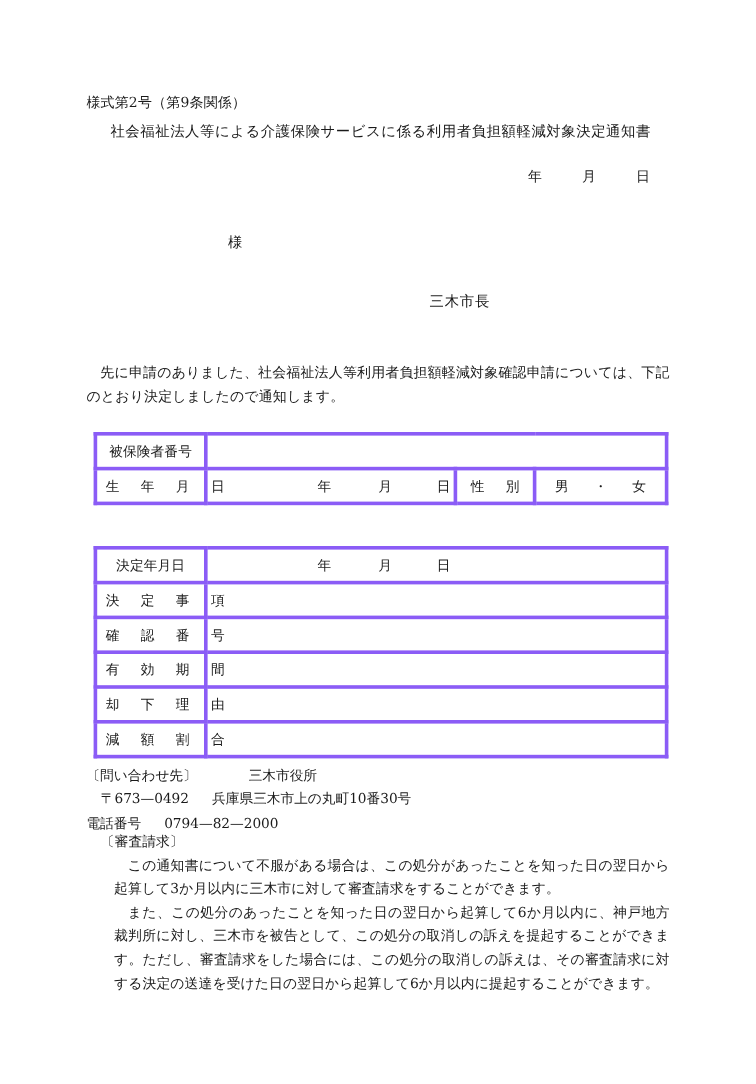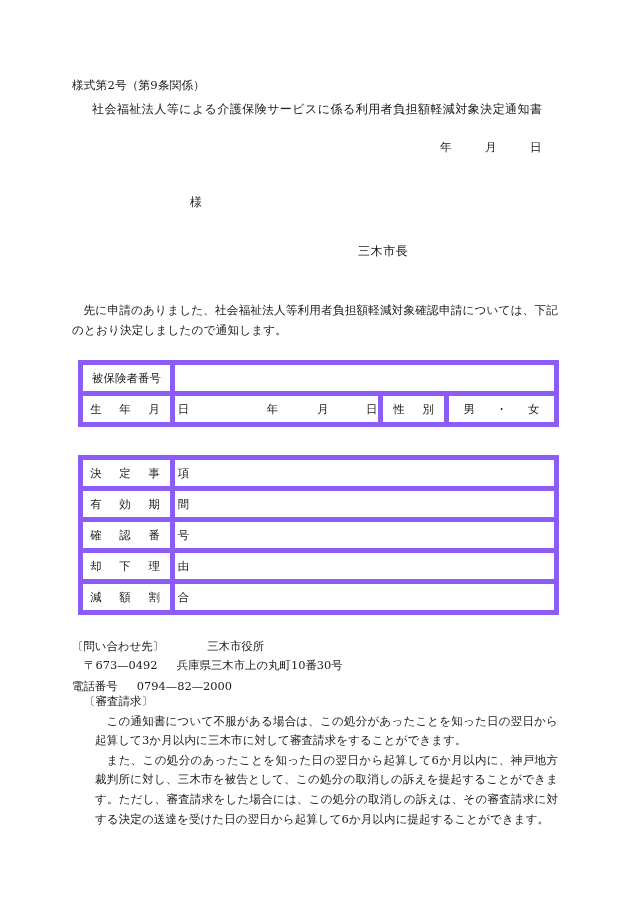"被保険者番号" table.form-table td { border: 5px solid #8b5cf6 -> 3px solid #8b5cf6 }
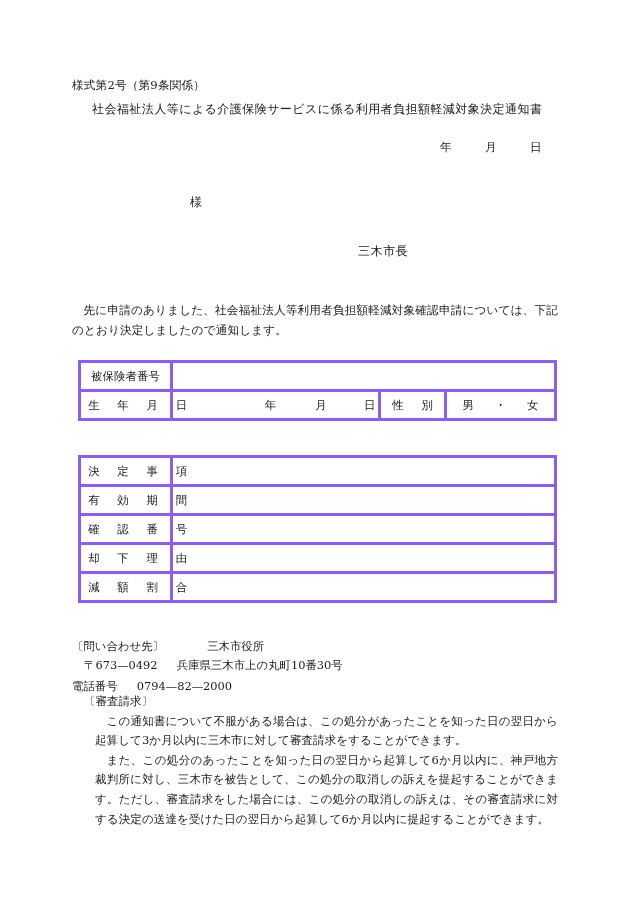"決定年月日" tr { html: none -> <tr> <td>決定年月日</td> <td> <span></span> <span>年</span> <span></span> <span>月</span> <span></span> <span>日</span> </td> </tr> }
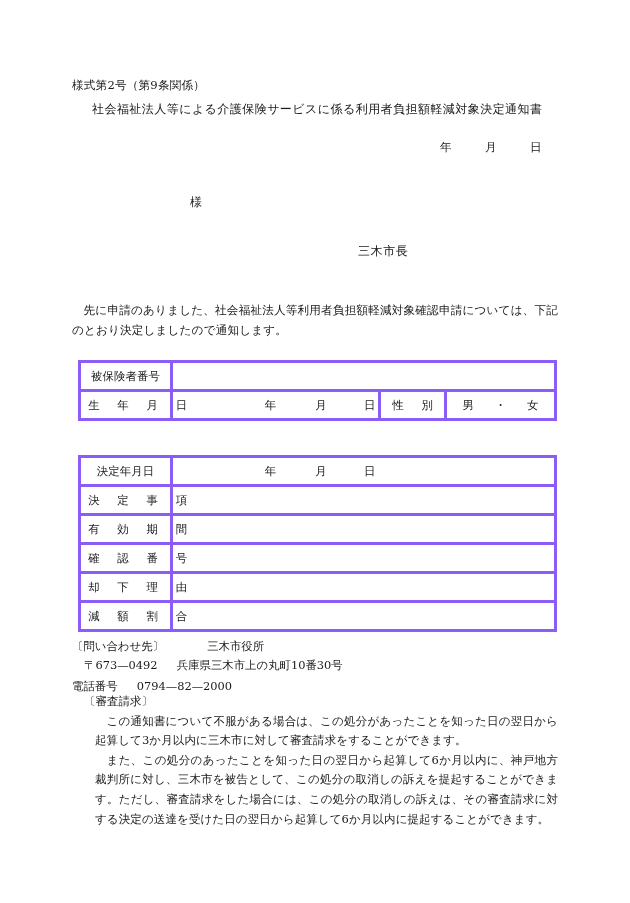"有 効 期 間" tr { order: before "確 認 番 号" -> after "確 認 番 号" }
